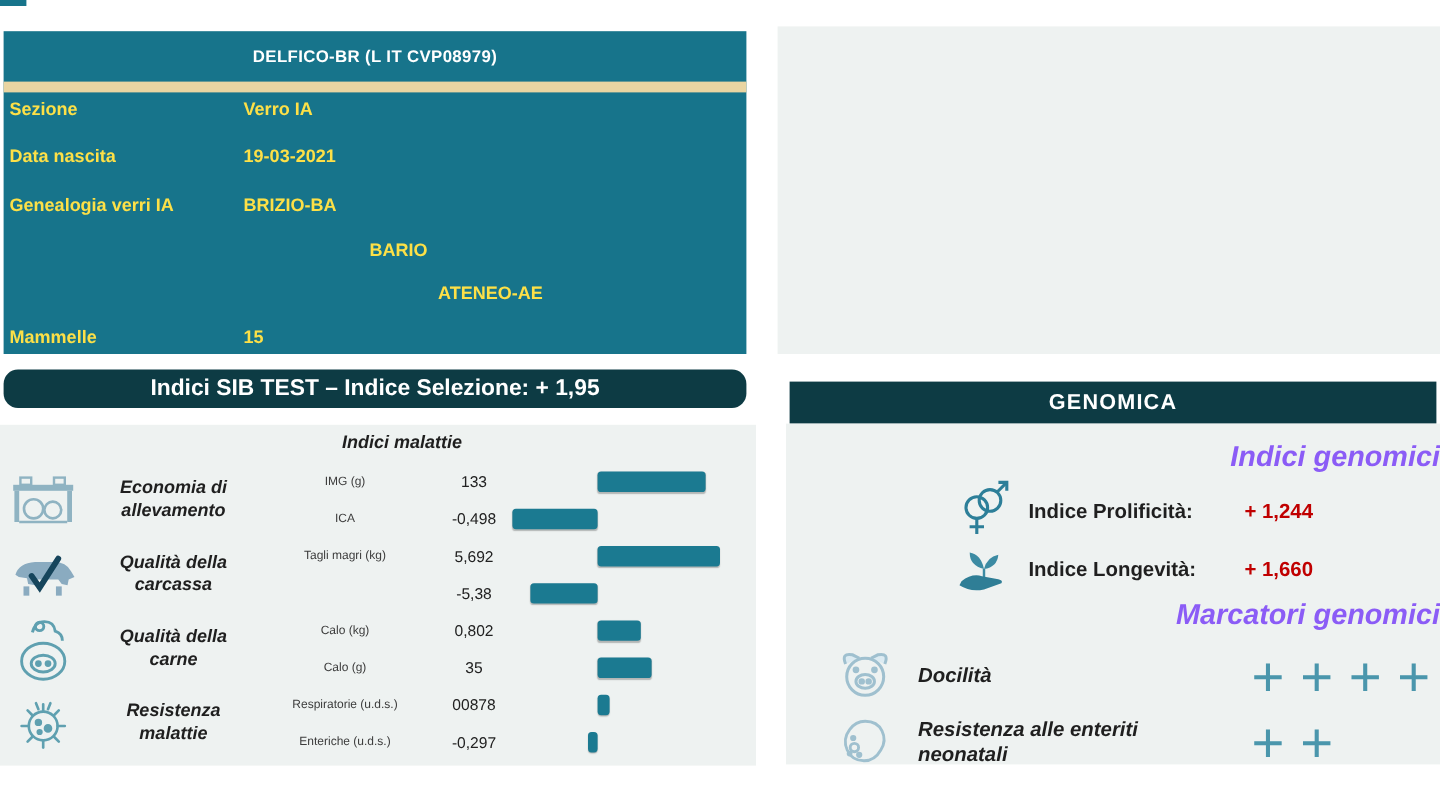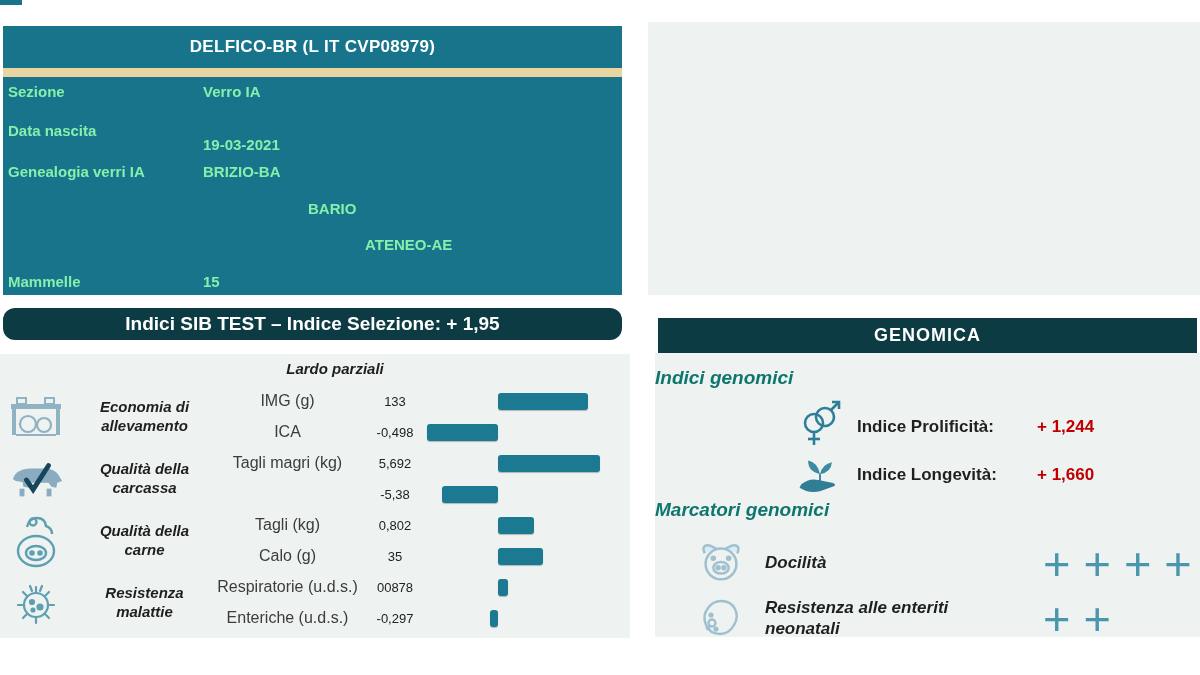"DELFICO-BR (L IT CVP08979)" .profile-header { font-size: 17px -> 14px }
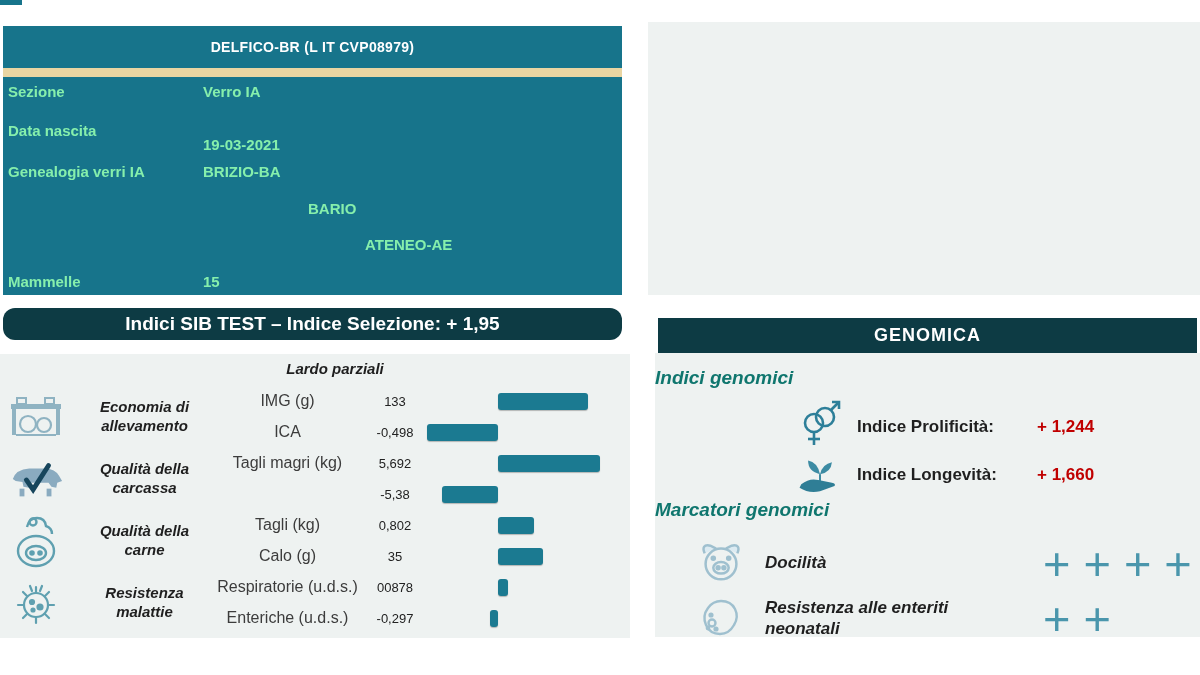"Sezione" .p-row { color: #86efac -> #fde047 }
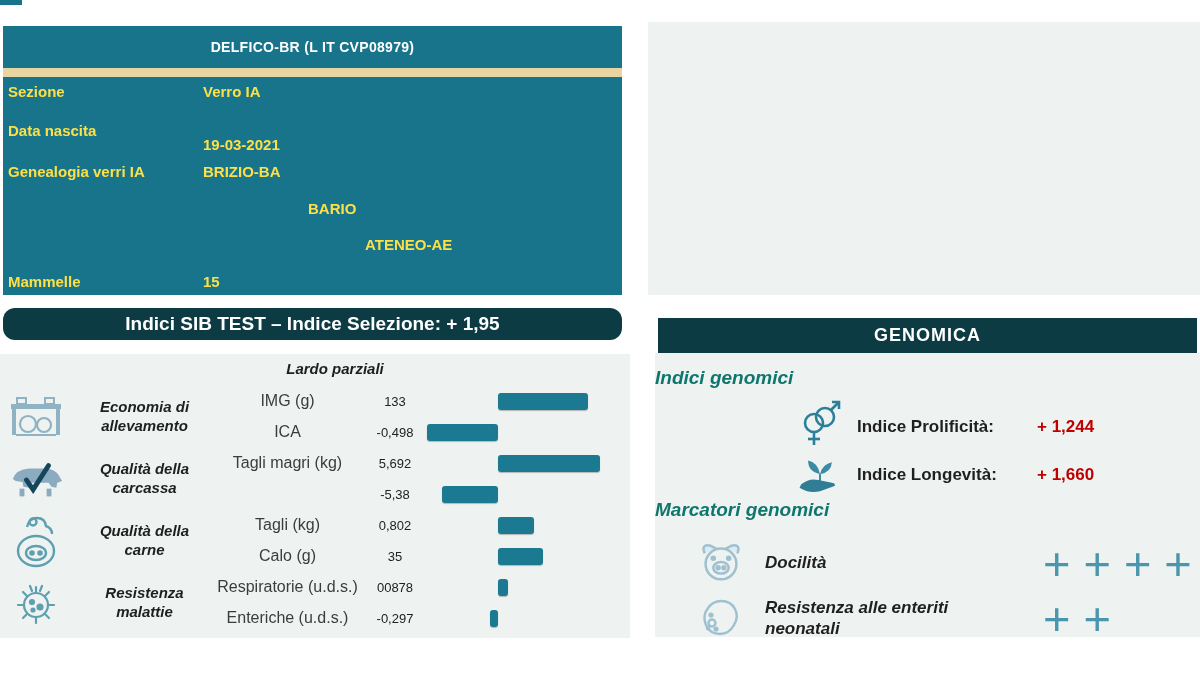"19-03-2021" div.p-value { margin-top: 14px -> none }
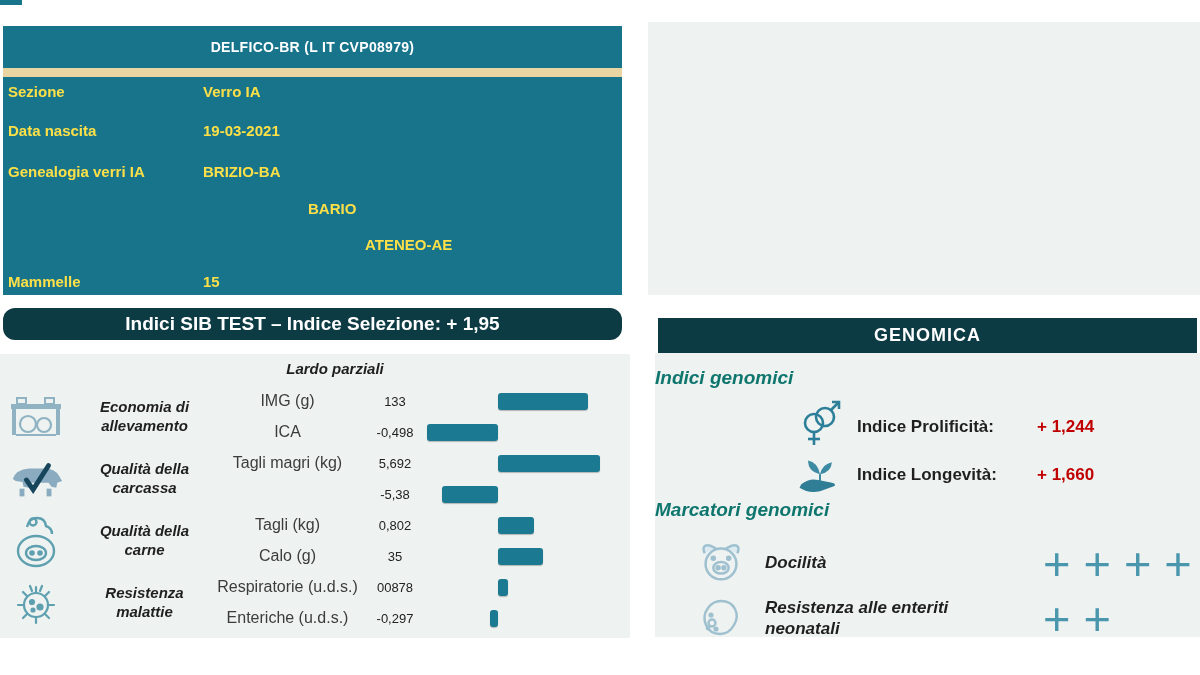"Lardo parziali" div.sib-subtitle { text: Lardo parziali -> Indici malattie }
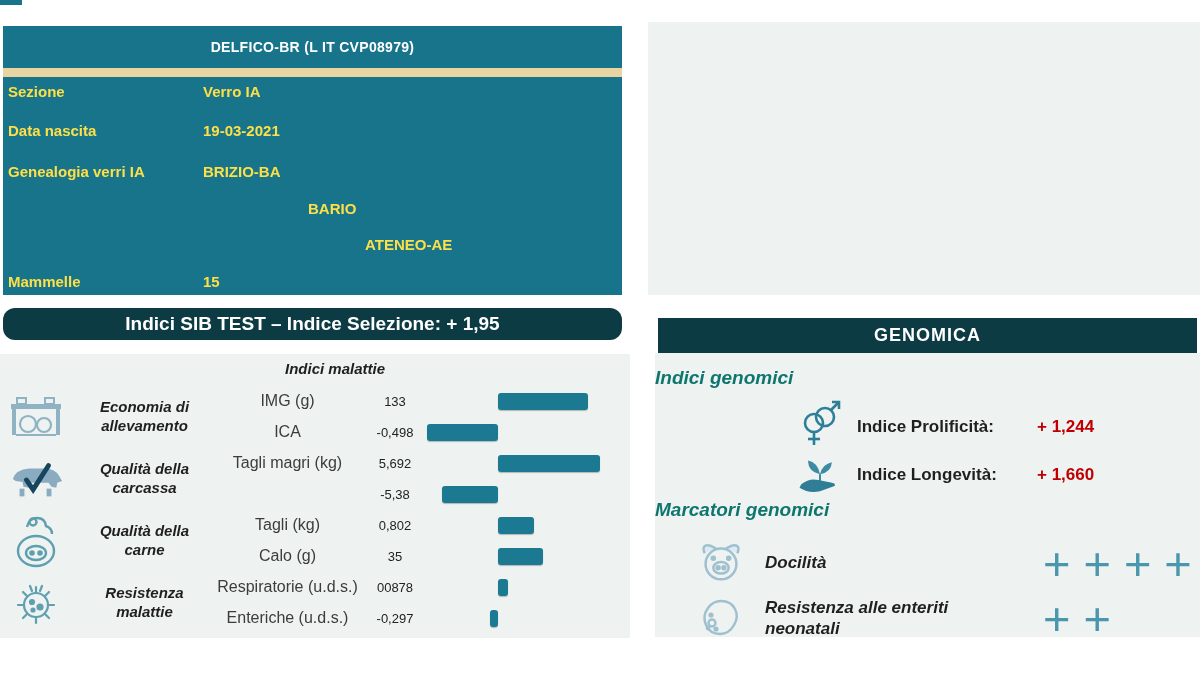"Indici genomici" .gen-title { color: #0f766e -> #8b5cf6; font-size: 19px -> 24px; text-align: left -> right }
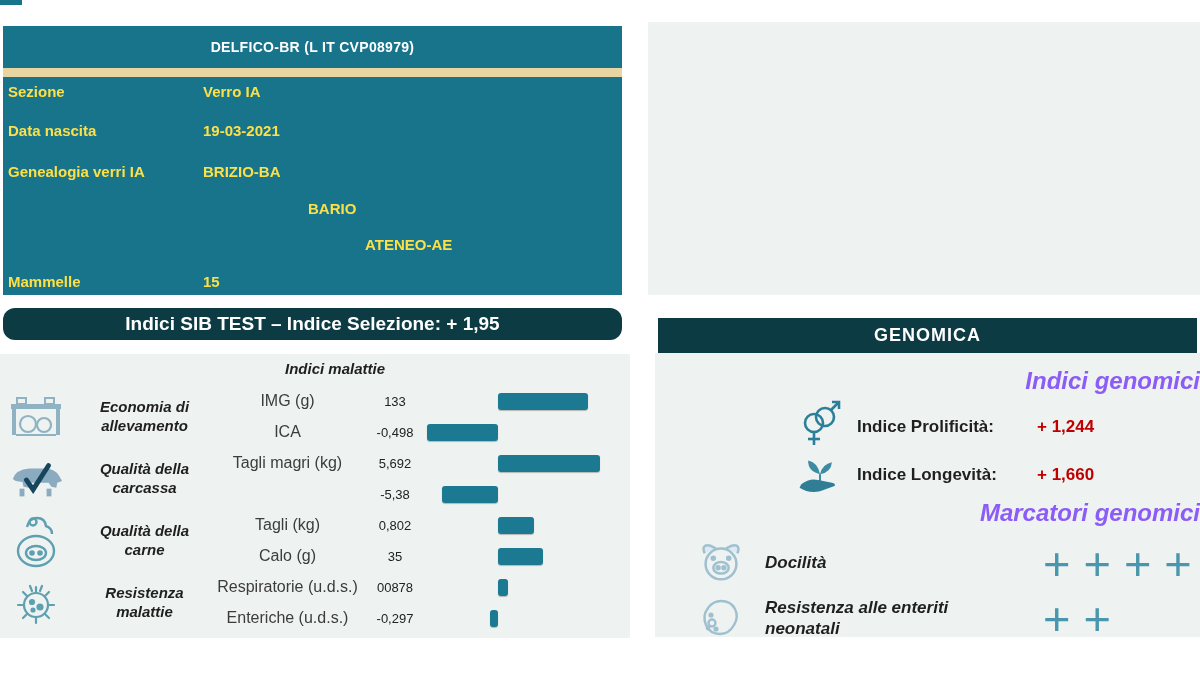"IMG (g)" .m-label { font-size: 16px -> 10px }
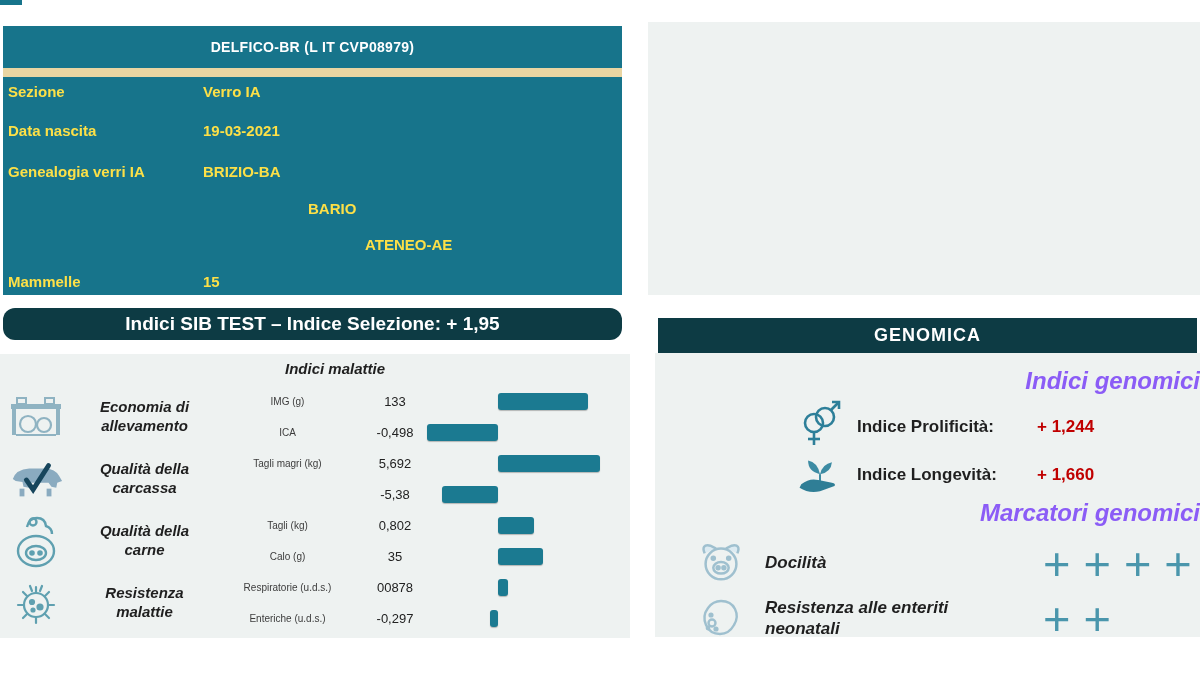"Tagli (kg)" div.m-label { text: Tagli -> Calo }
